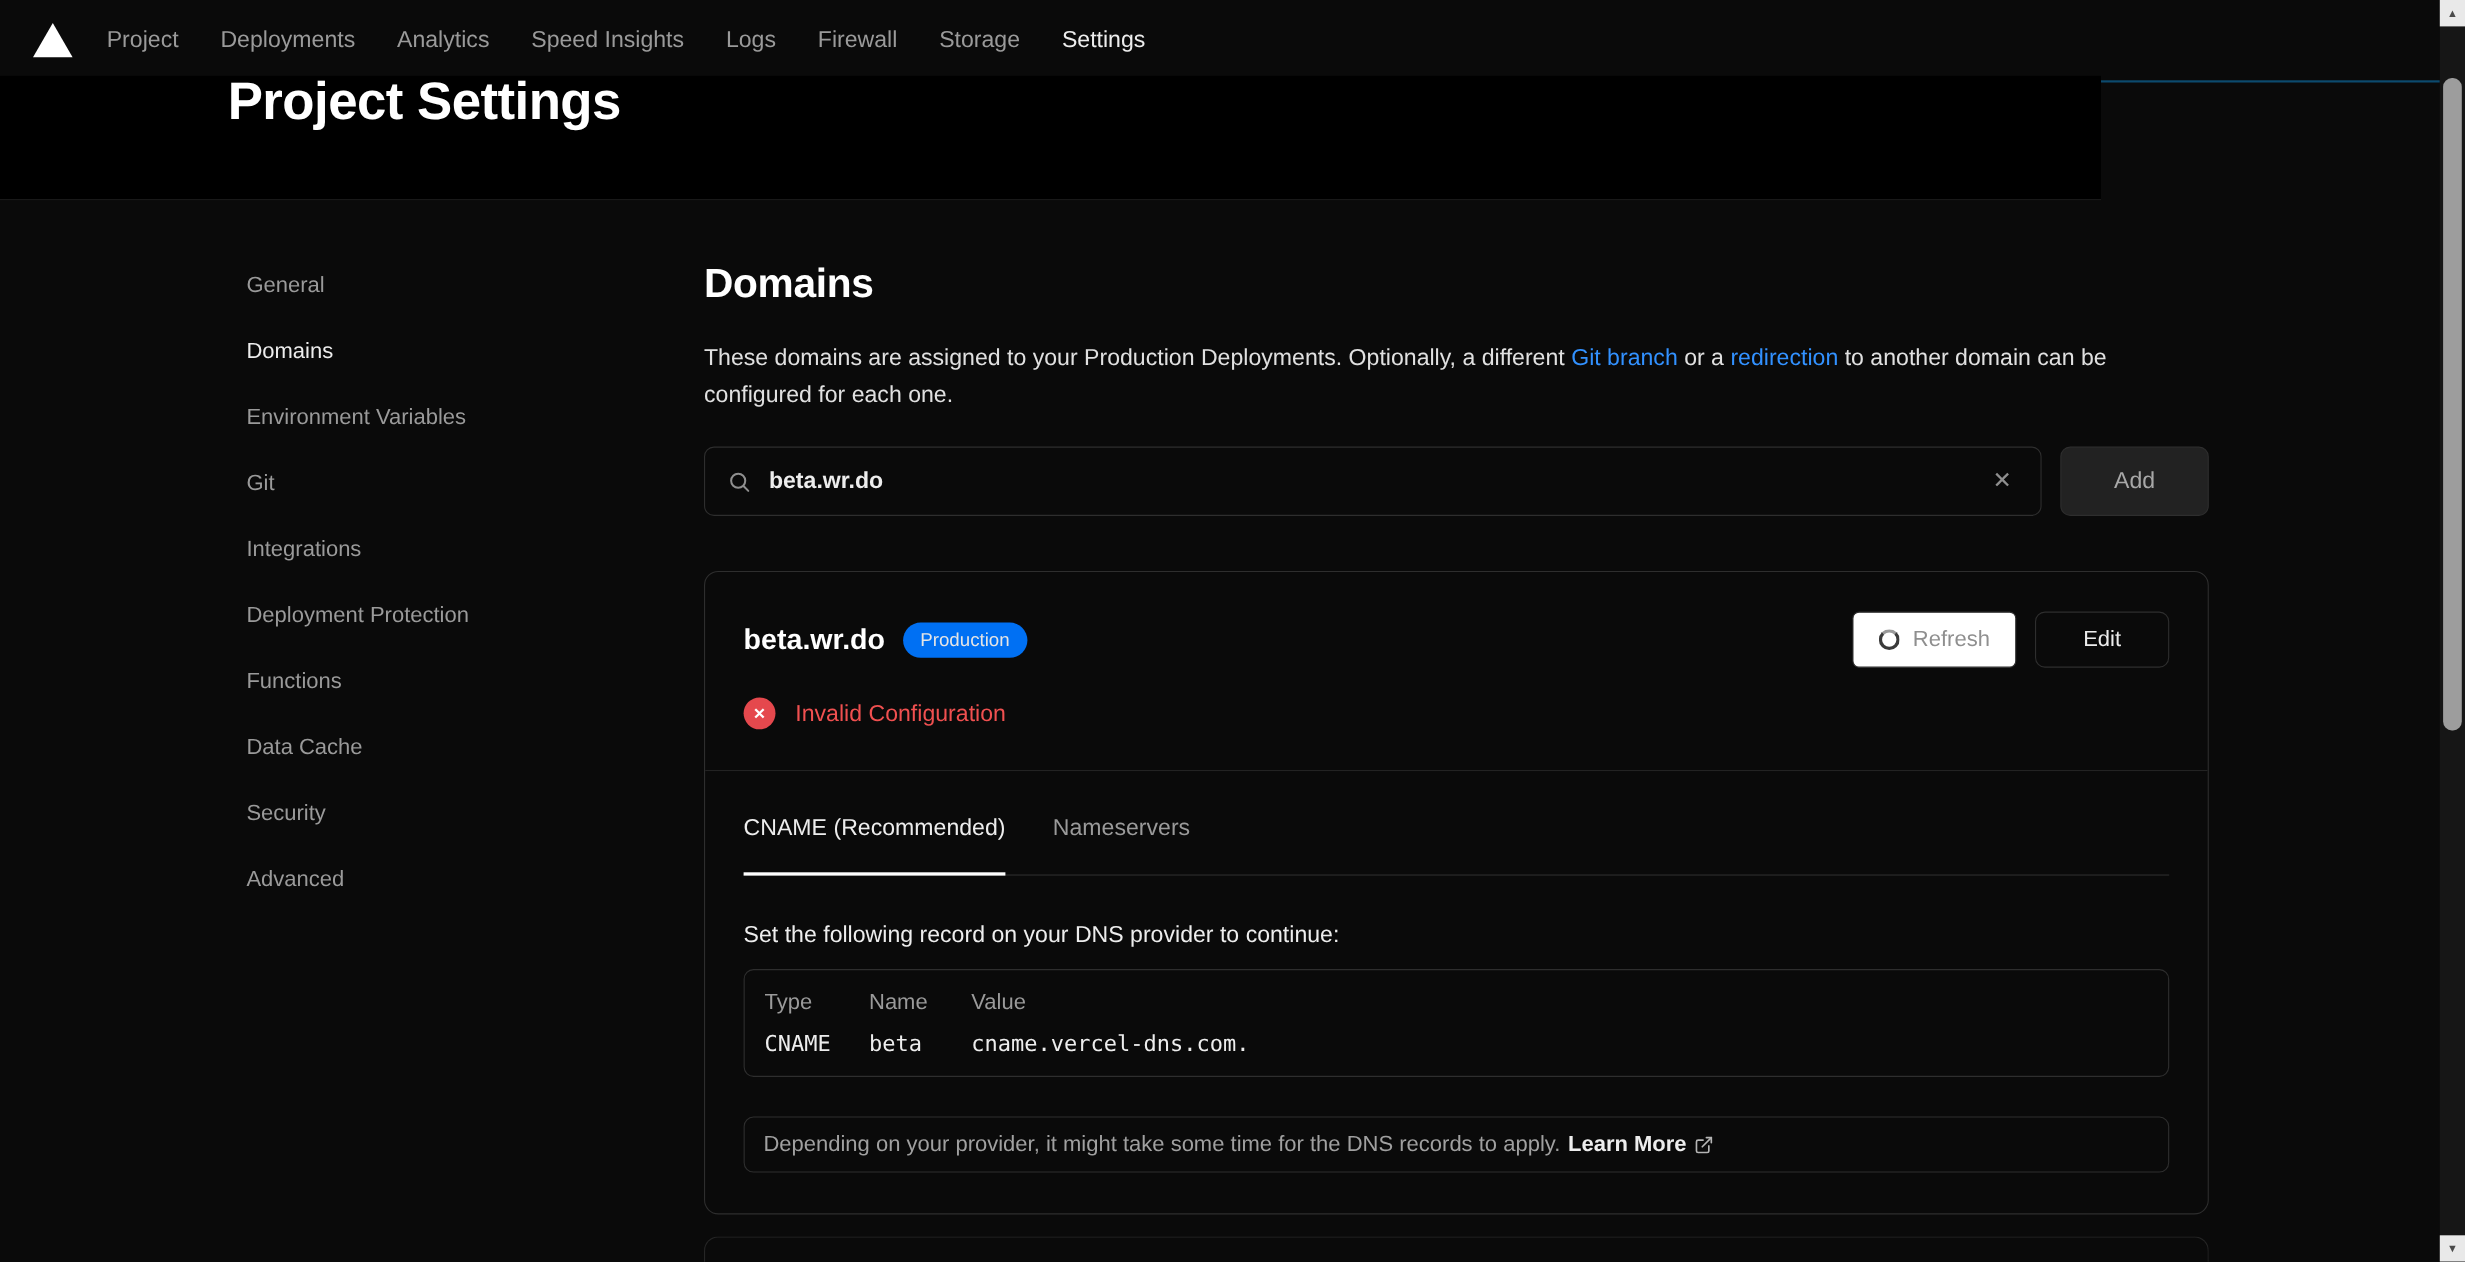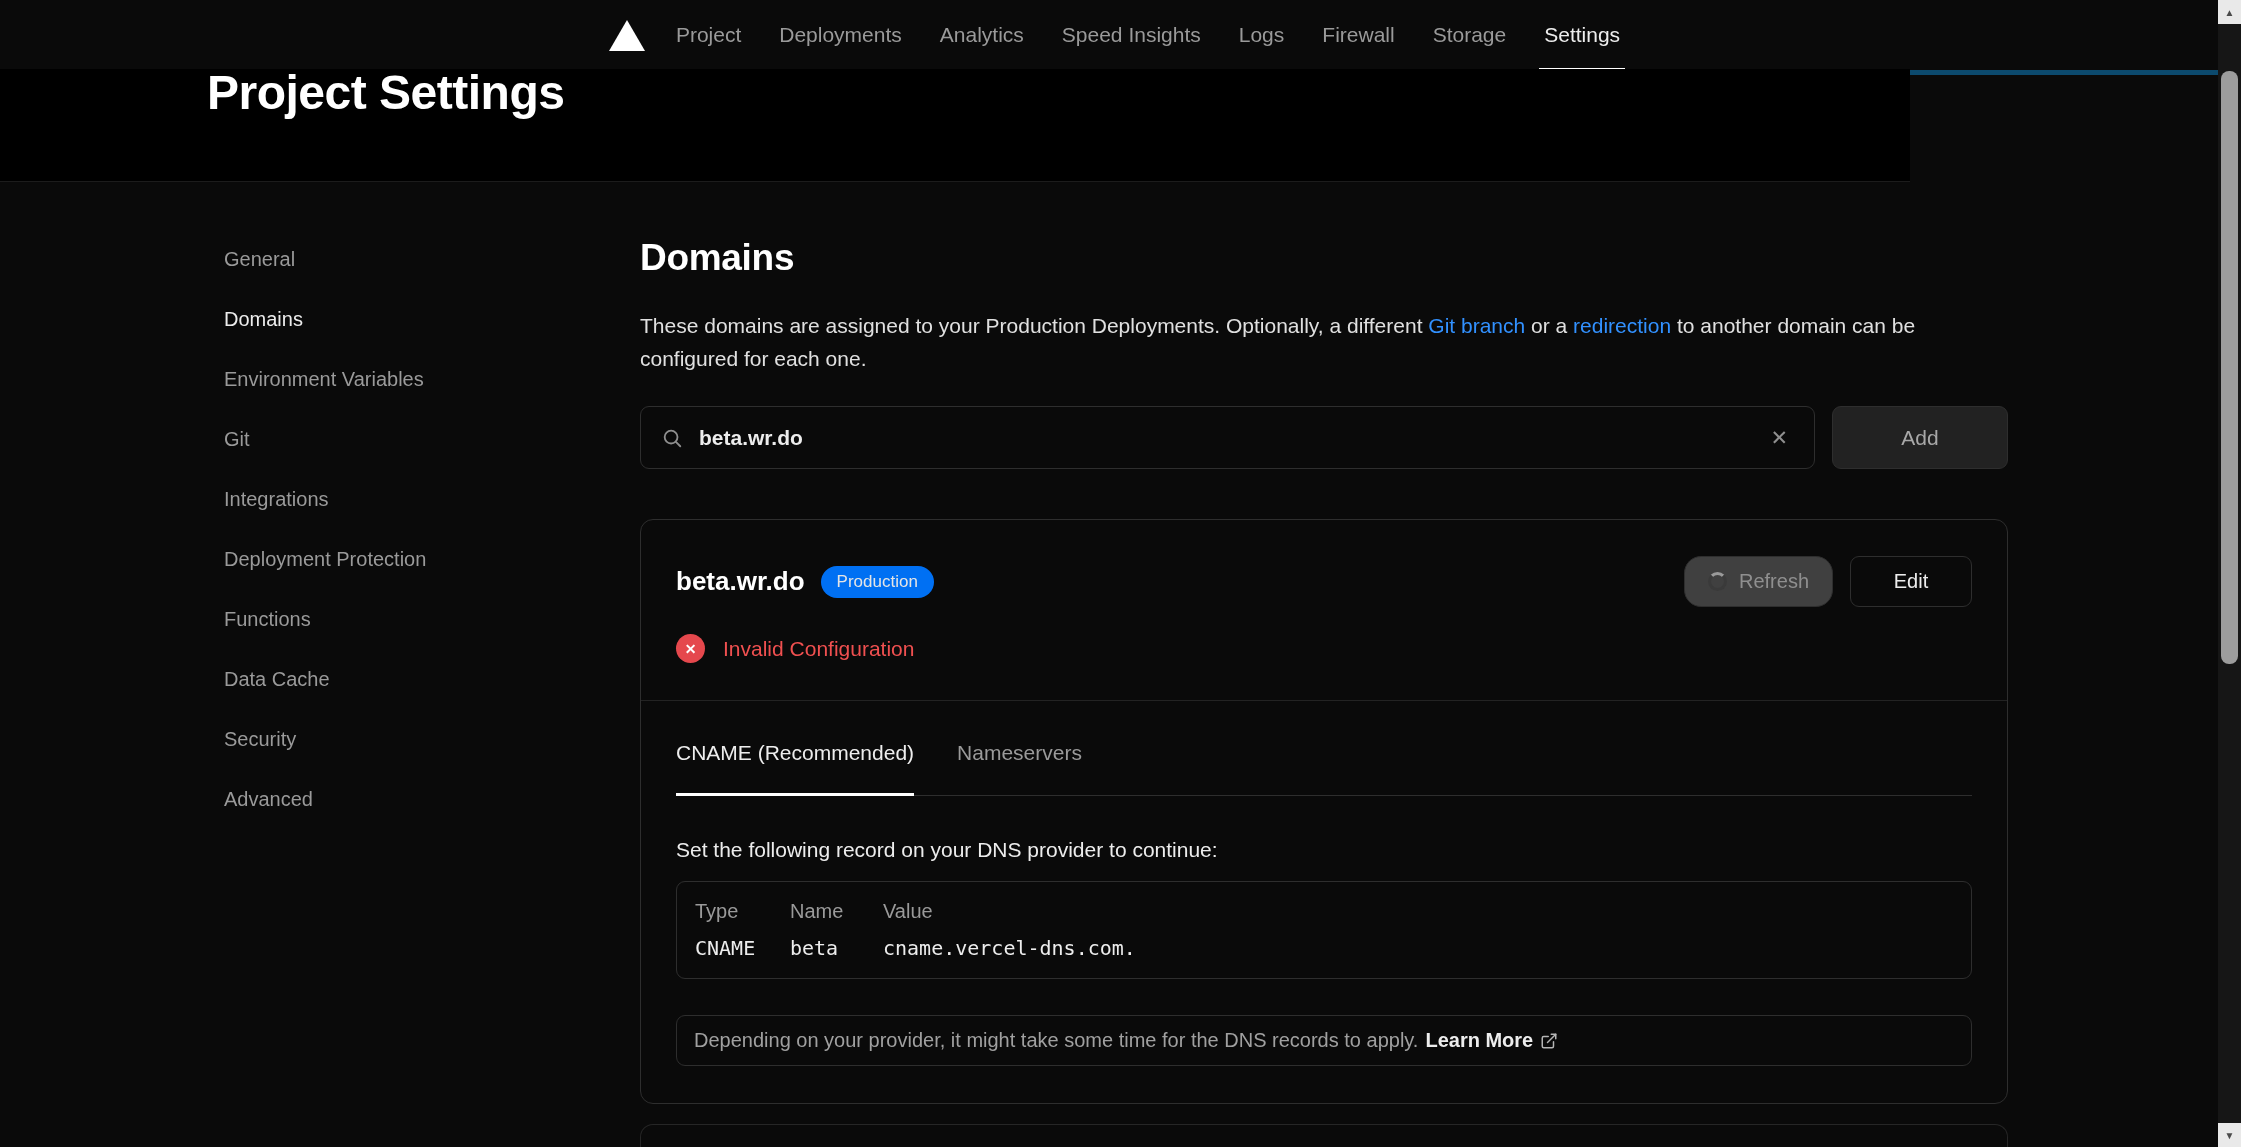"Project" .topnav { border-bottom: 5px solid #0c4a6e -> 2px solid #0c4a6e; justify-content: center -> none }
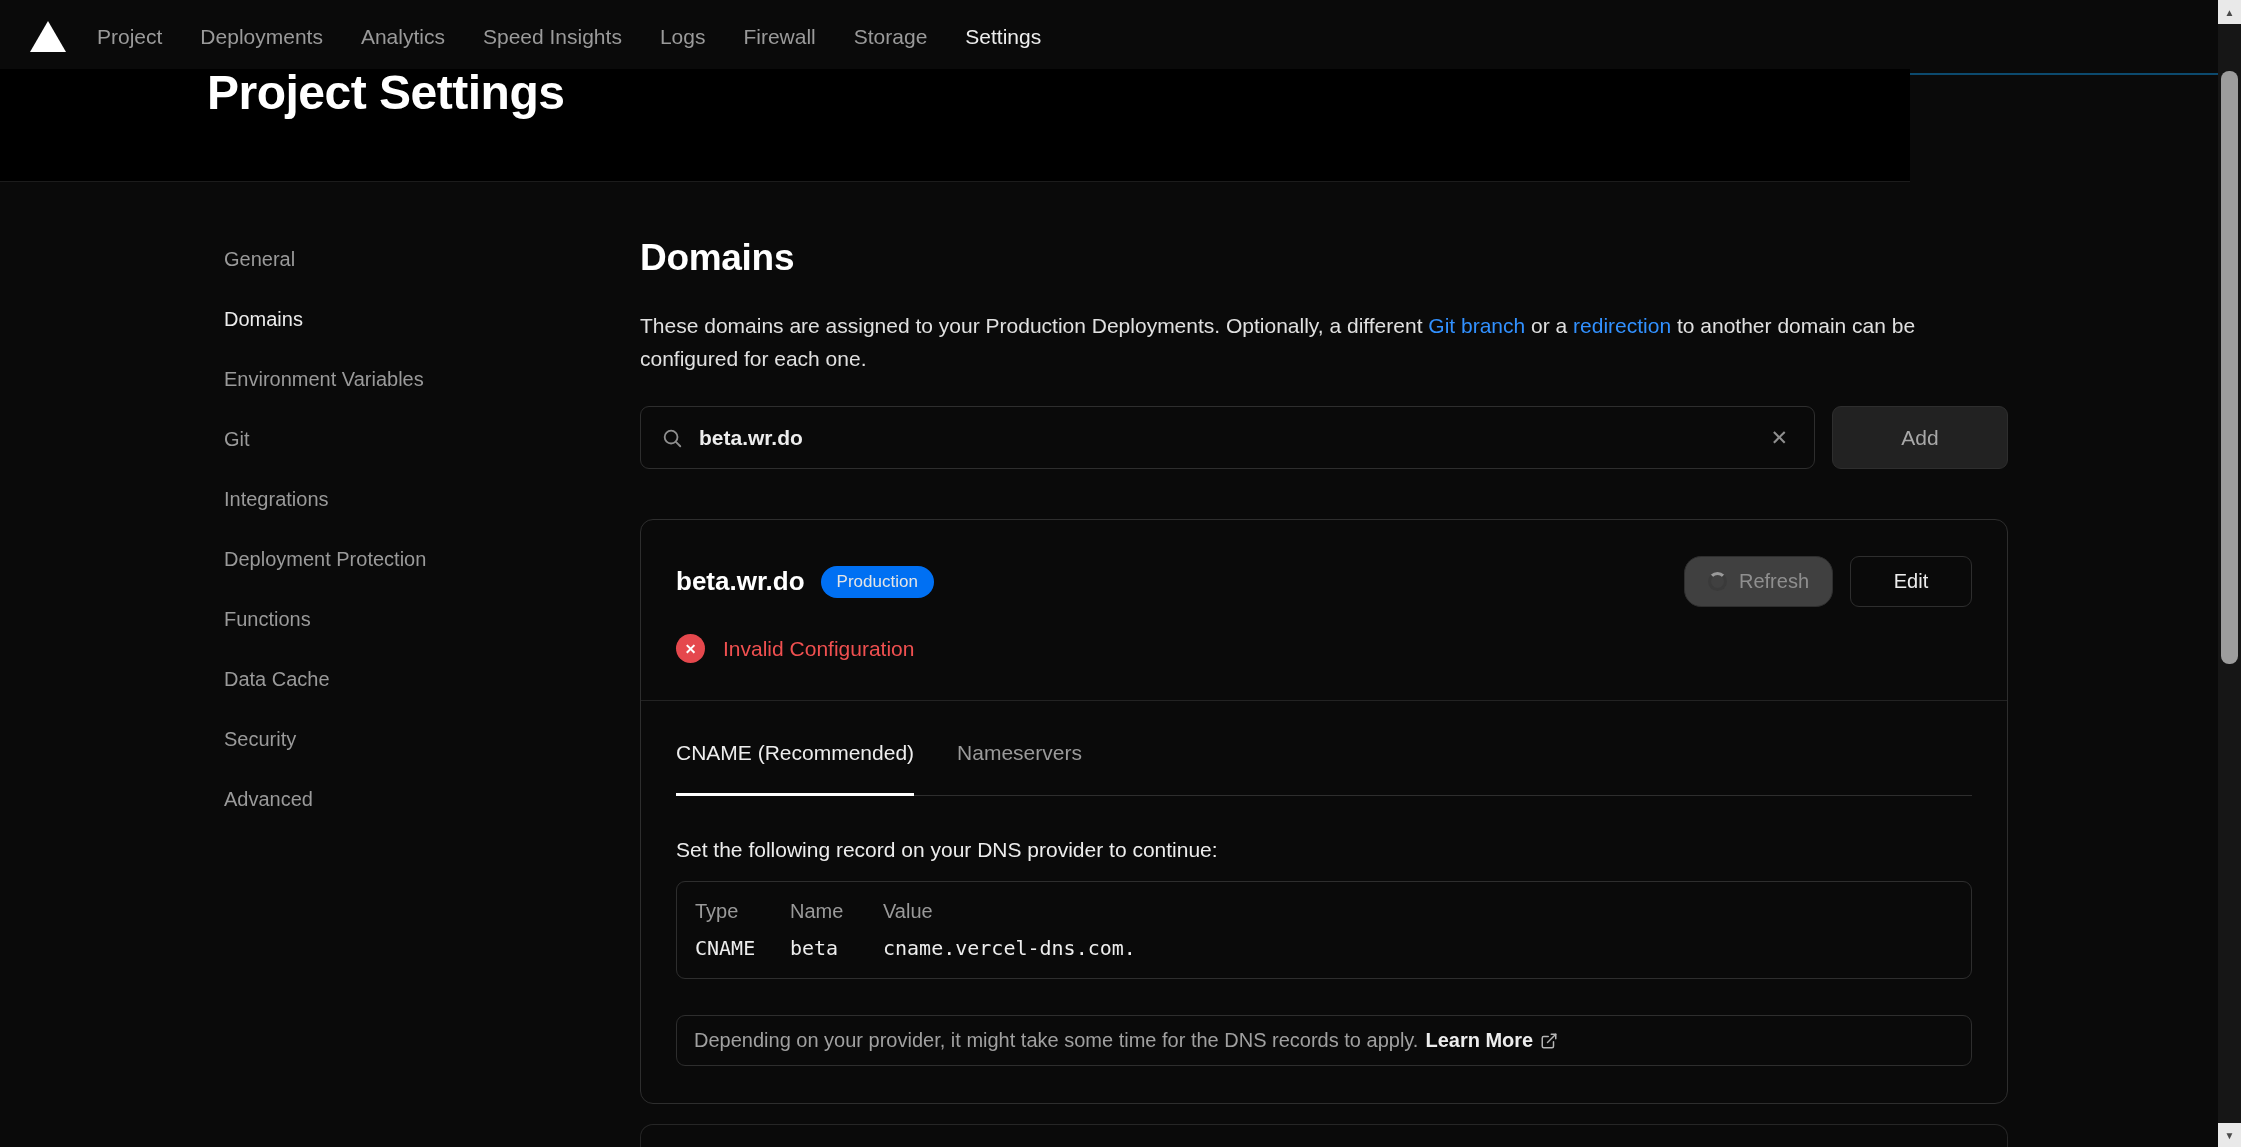"Add" .add-btn { width: 176px -> 135px }
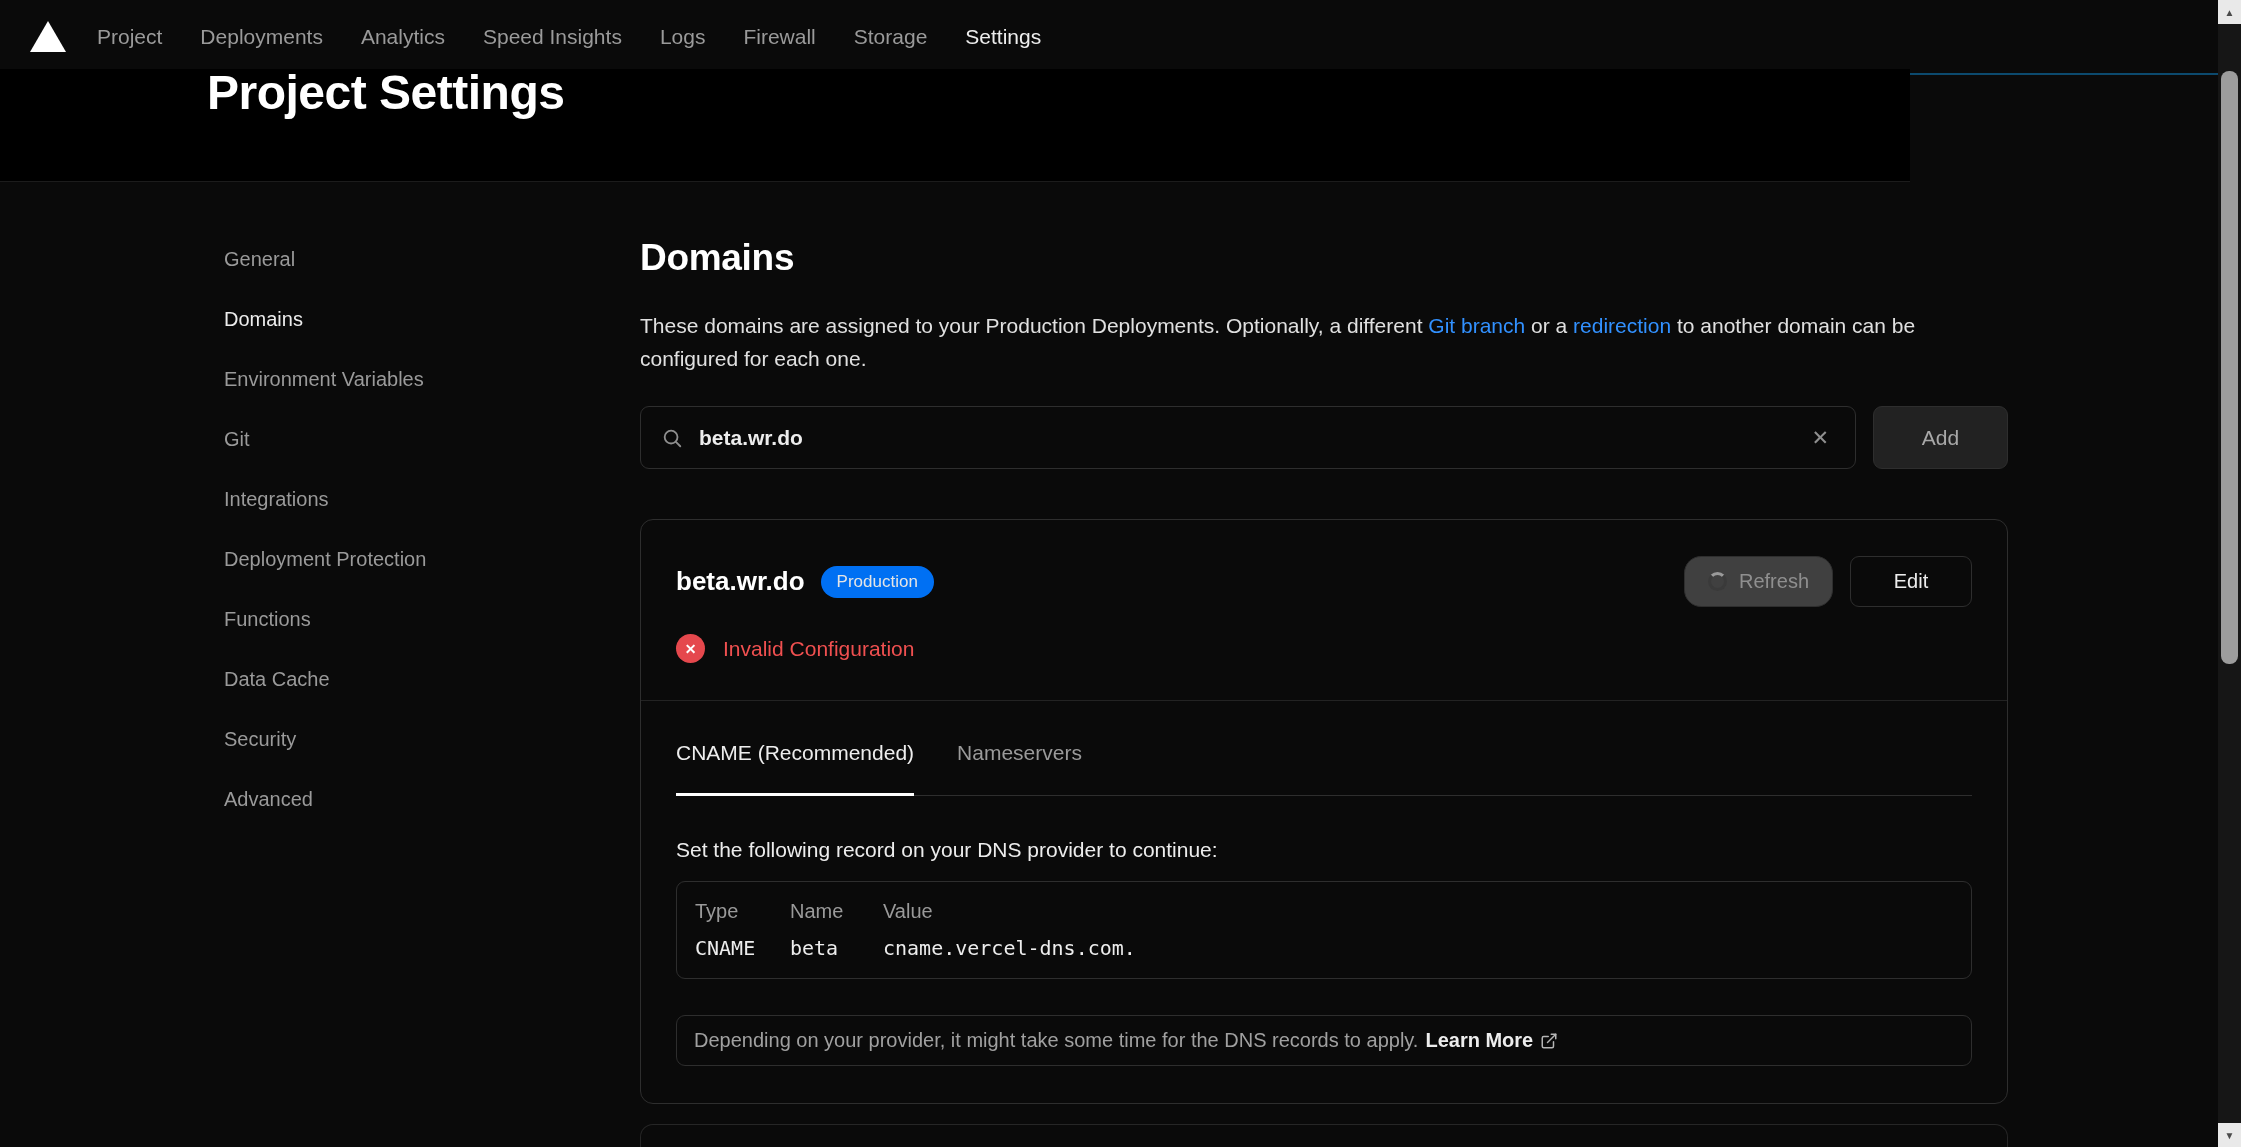"Refresh" .btn-refresh { background: #404040 -> #ffffff; border-radius: 17px -> 6px }
